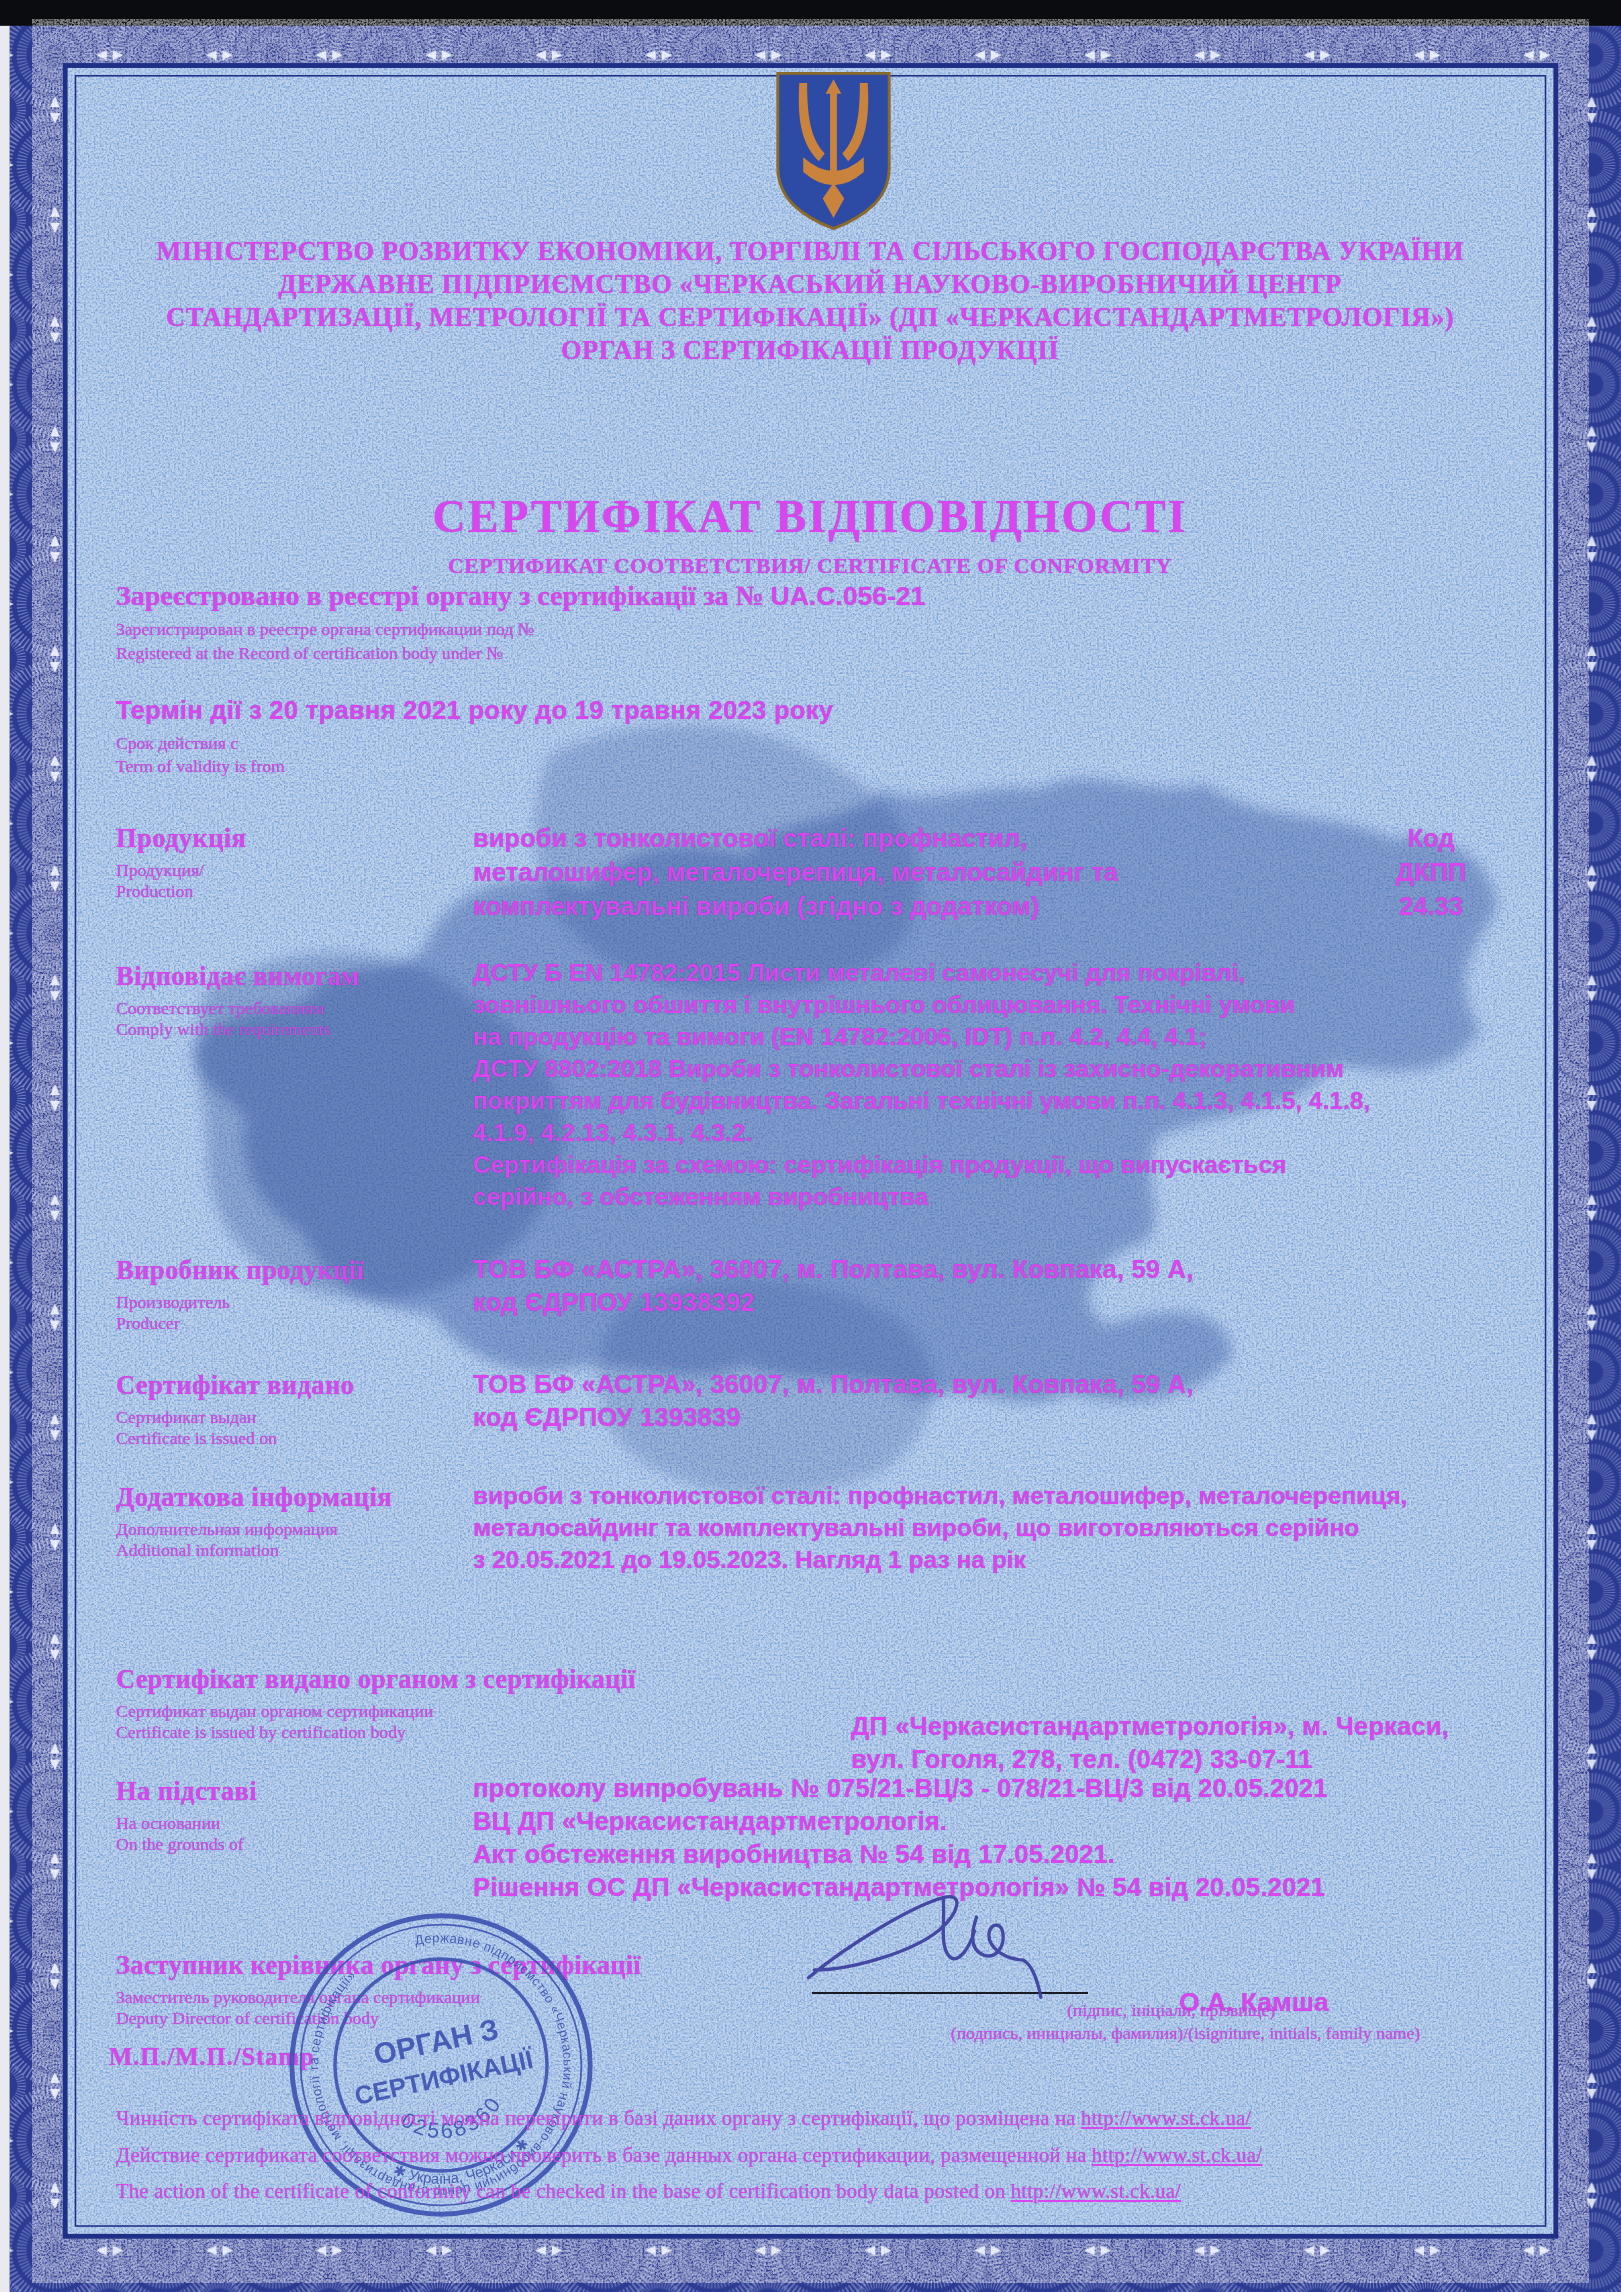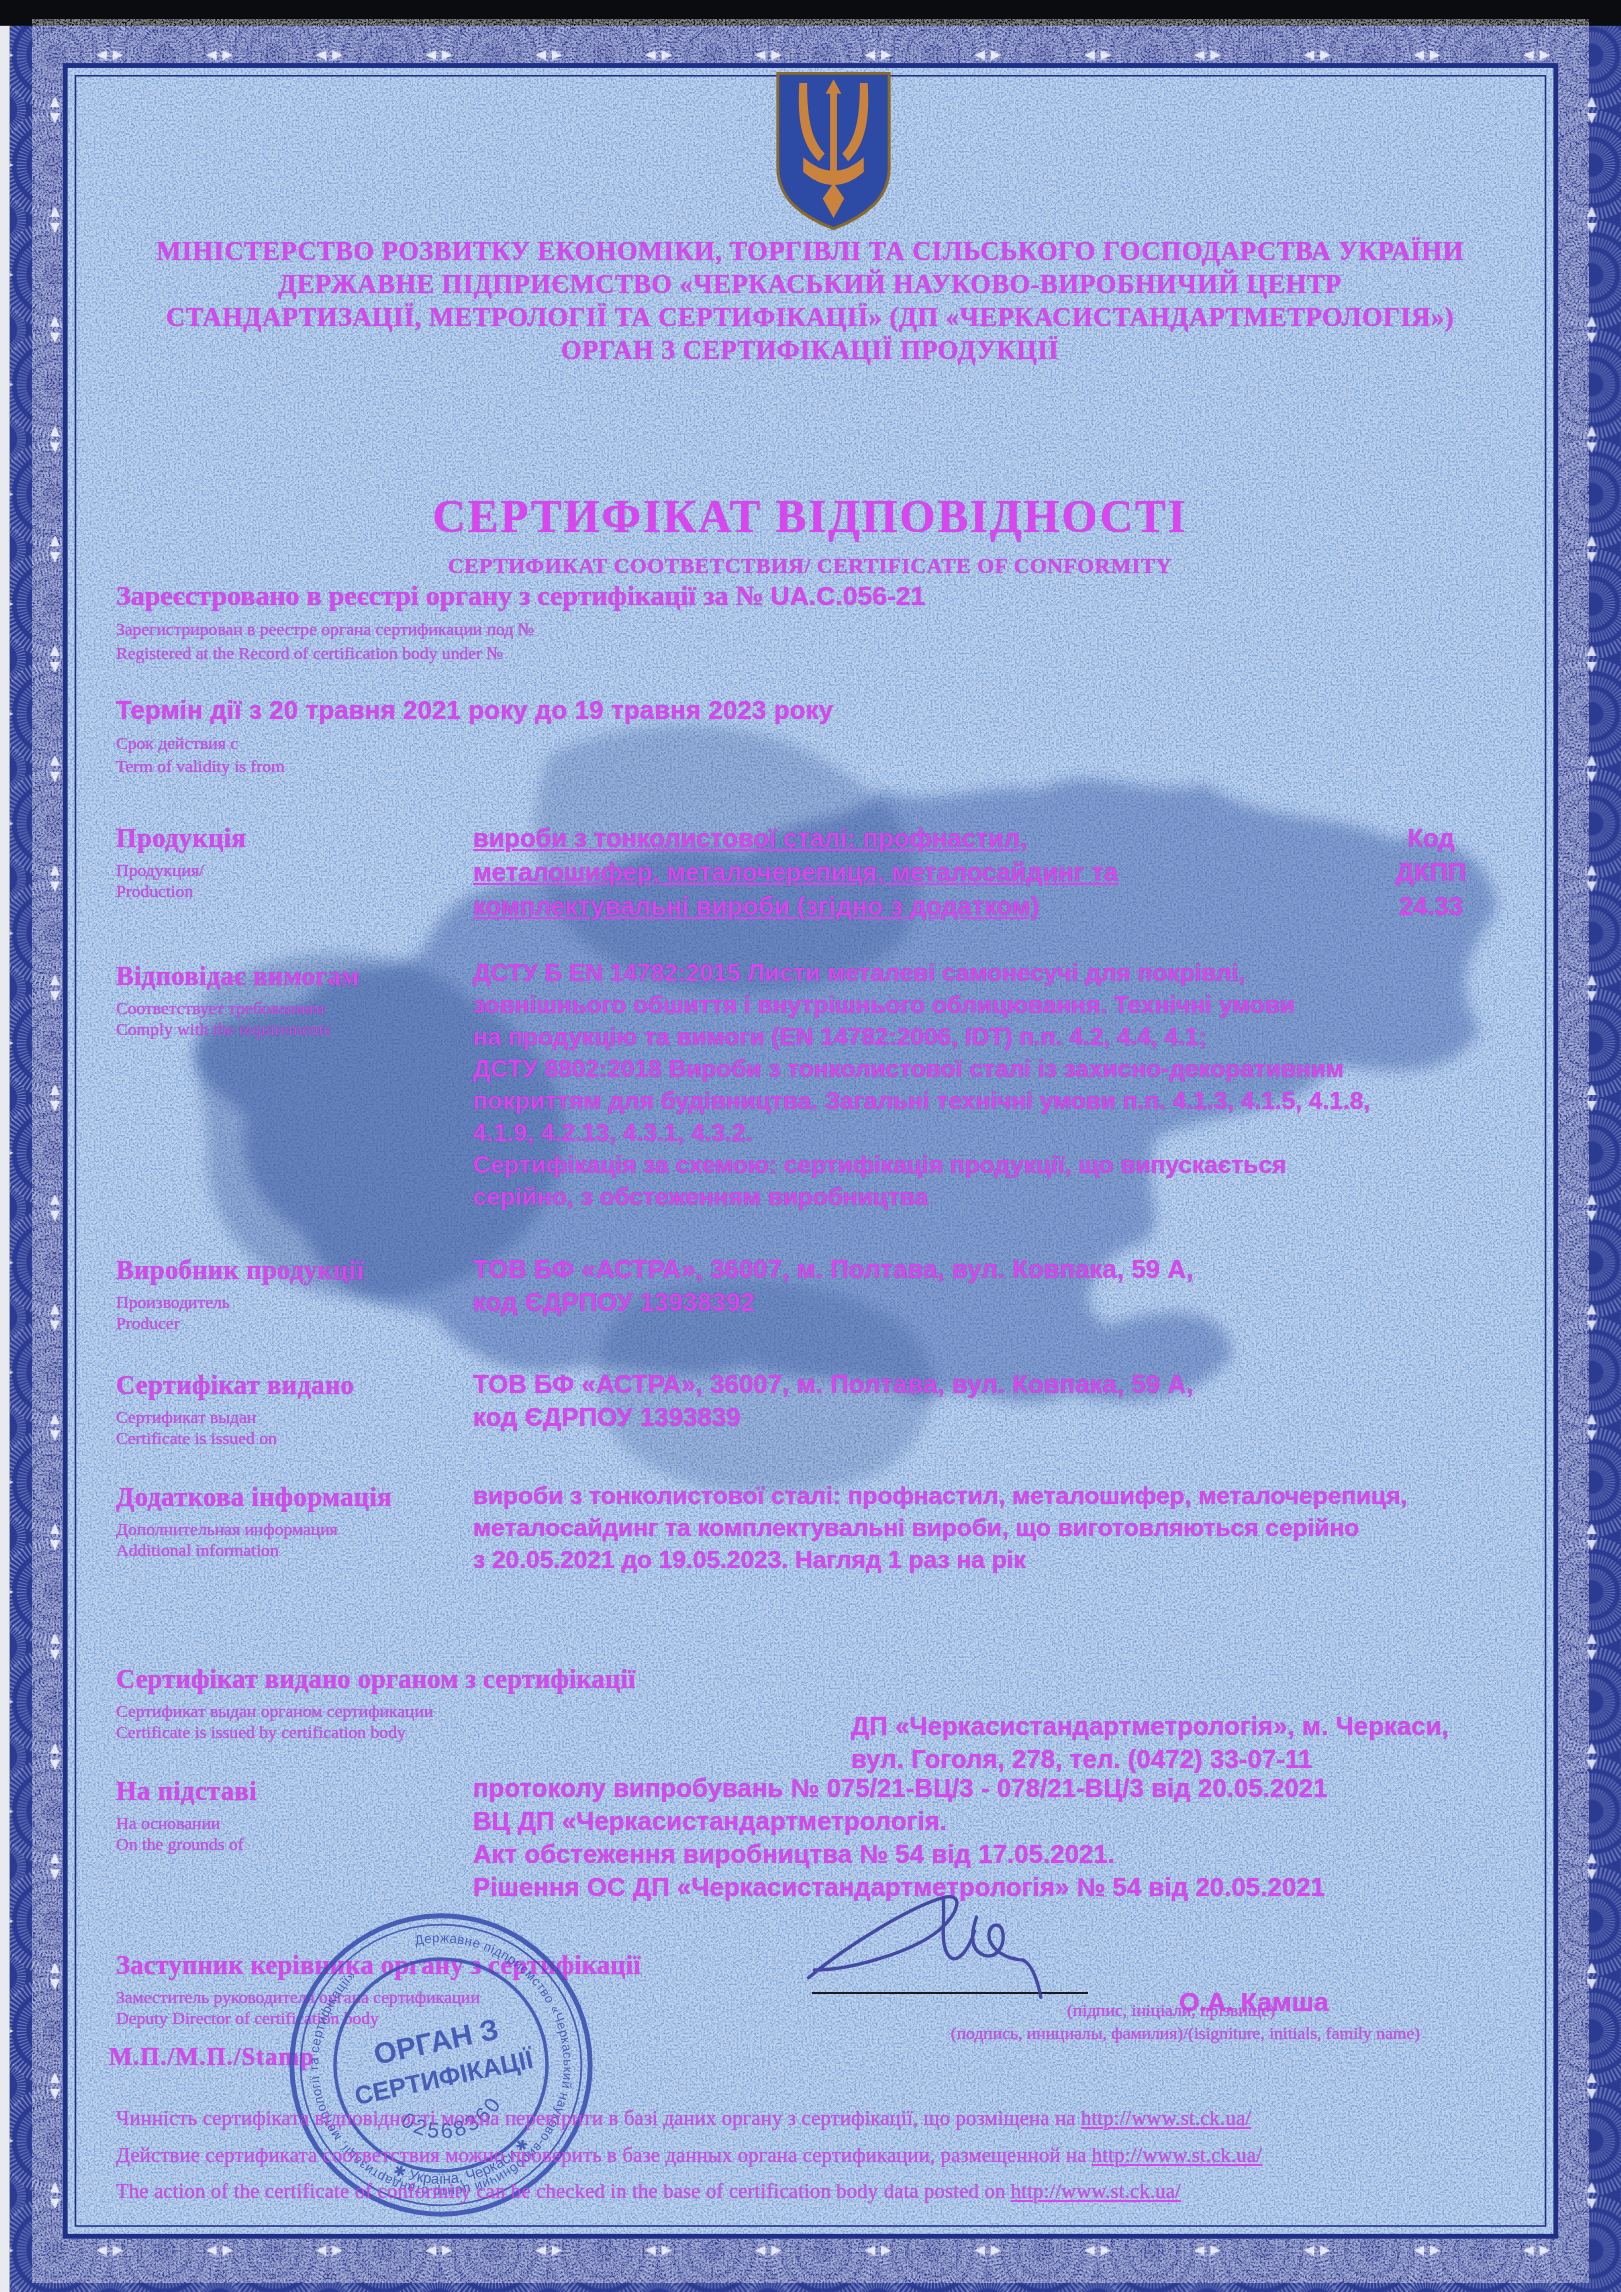"вироби з тонколистової сталі: профнастил," .val-p { text-decoration: underline -> none }
